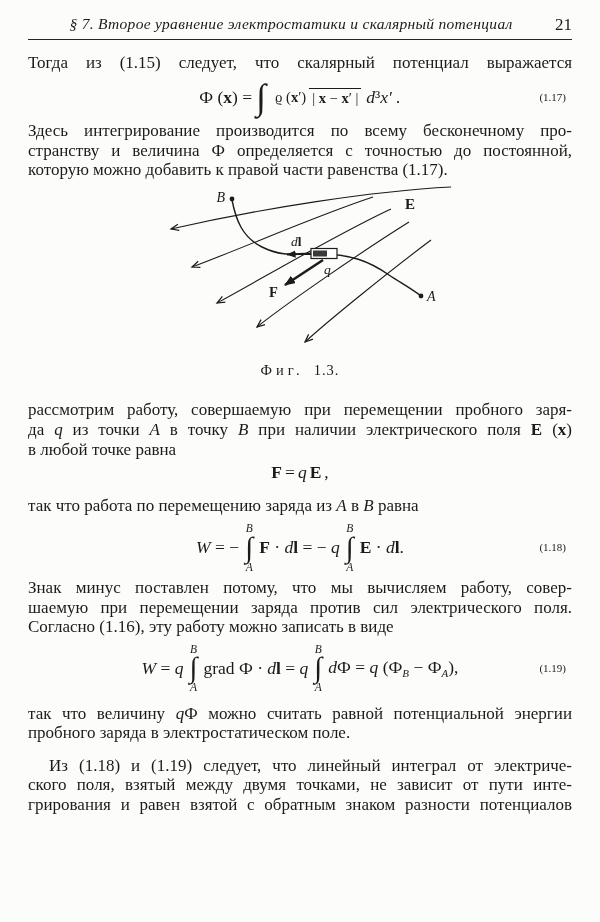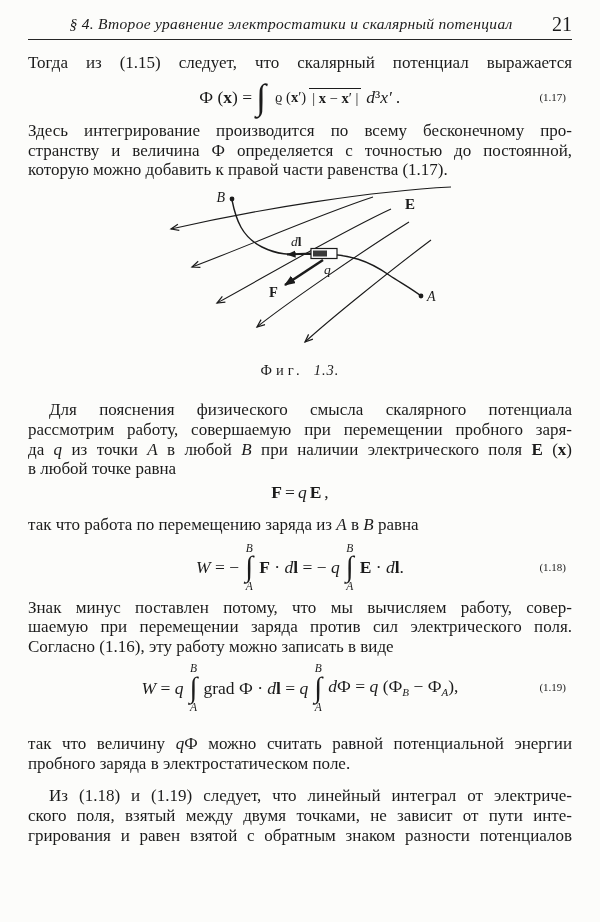"§ 4. Второе уравнение электростатики" div.rhead-title { text: 4 -> 7 }
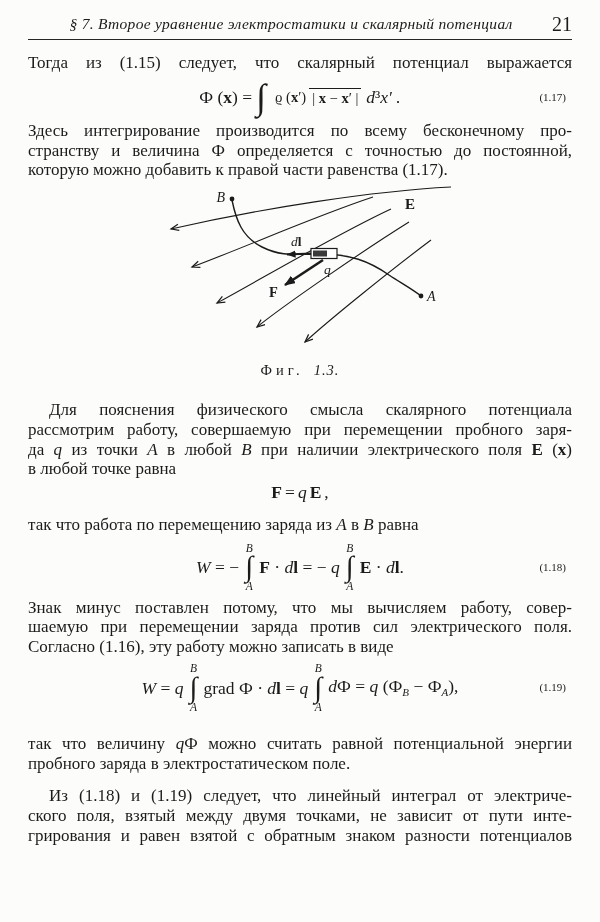"21" .rhead-num { font-size: 20px -> 17px }
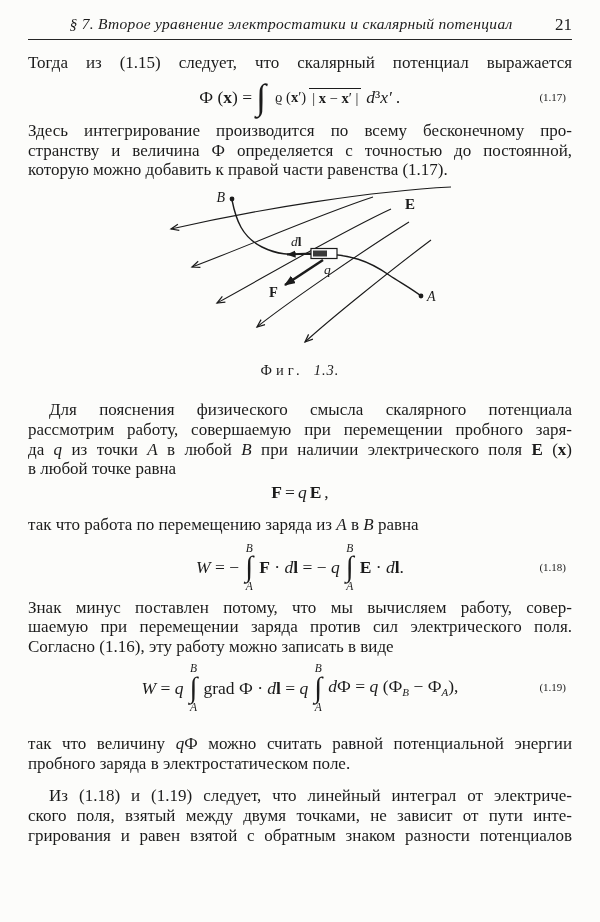"1.3." .cap-num { font-style: italic -> none }
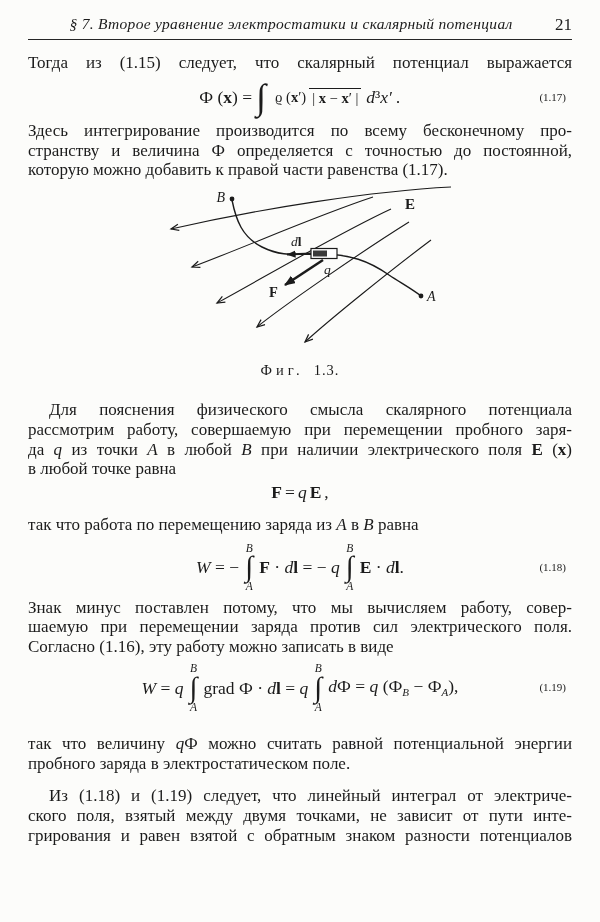"Для пояснения физического смысла" div.ln { html: <div><span>Для пояснения физического смысла скалярного потенциала</span></div> -> none }
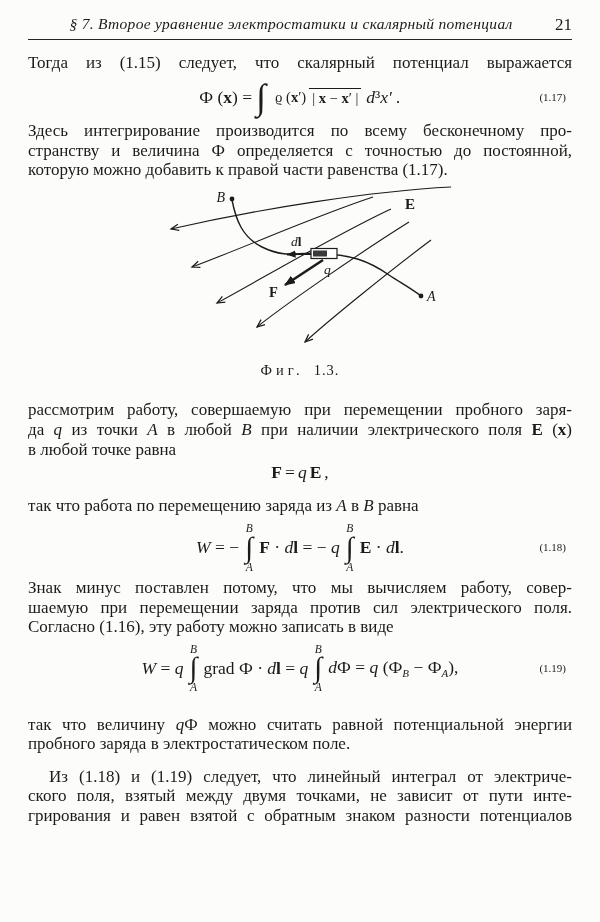"в любой" span { text: любой -> точку }
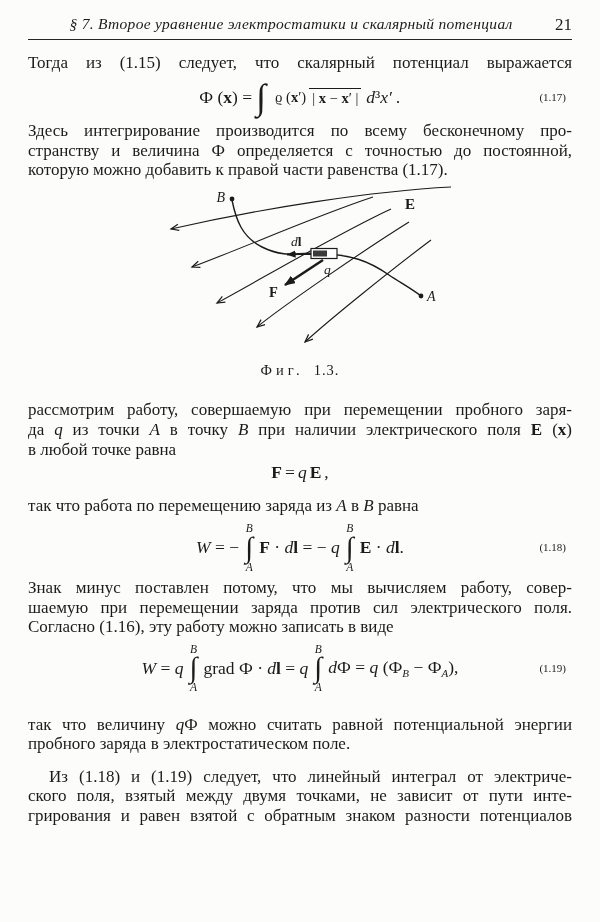"так что величину qФ можно" .mt-p6 { margin-top: 21px -> 10px }
